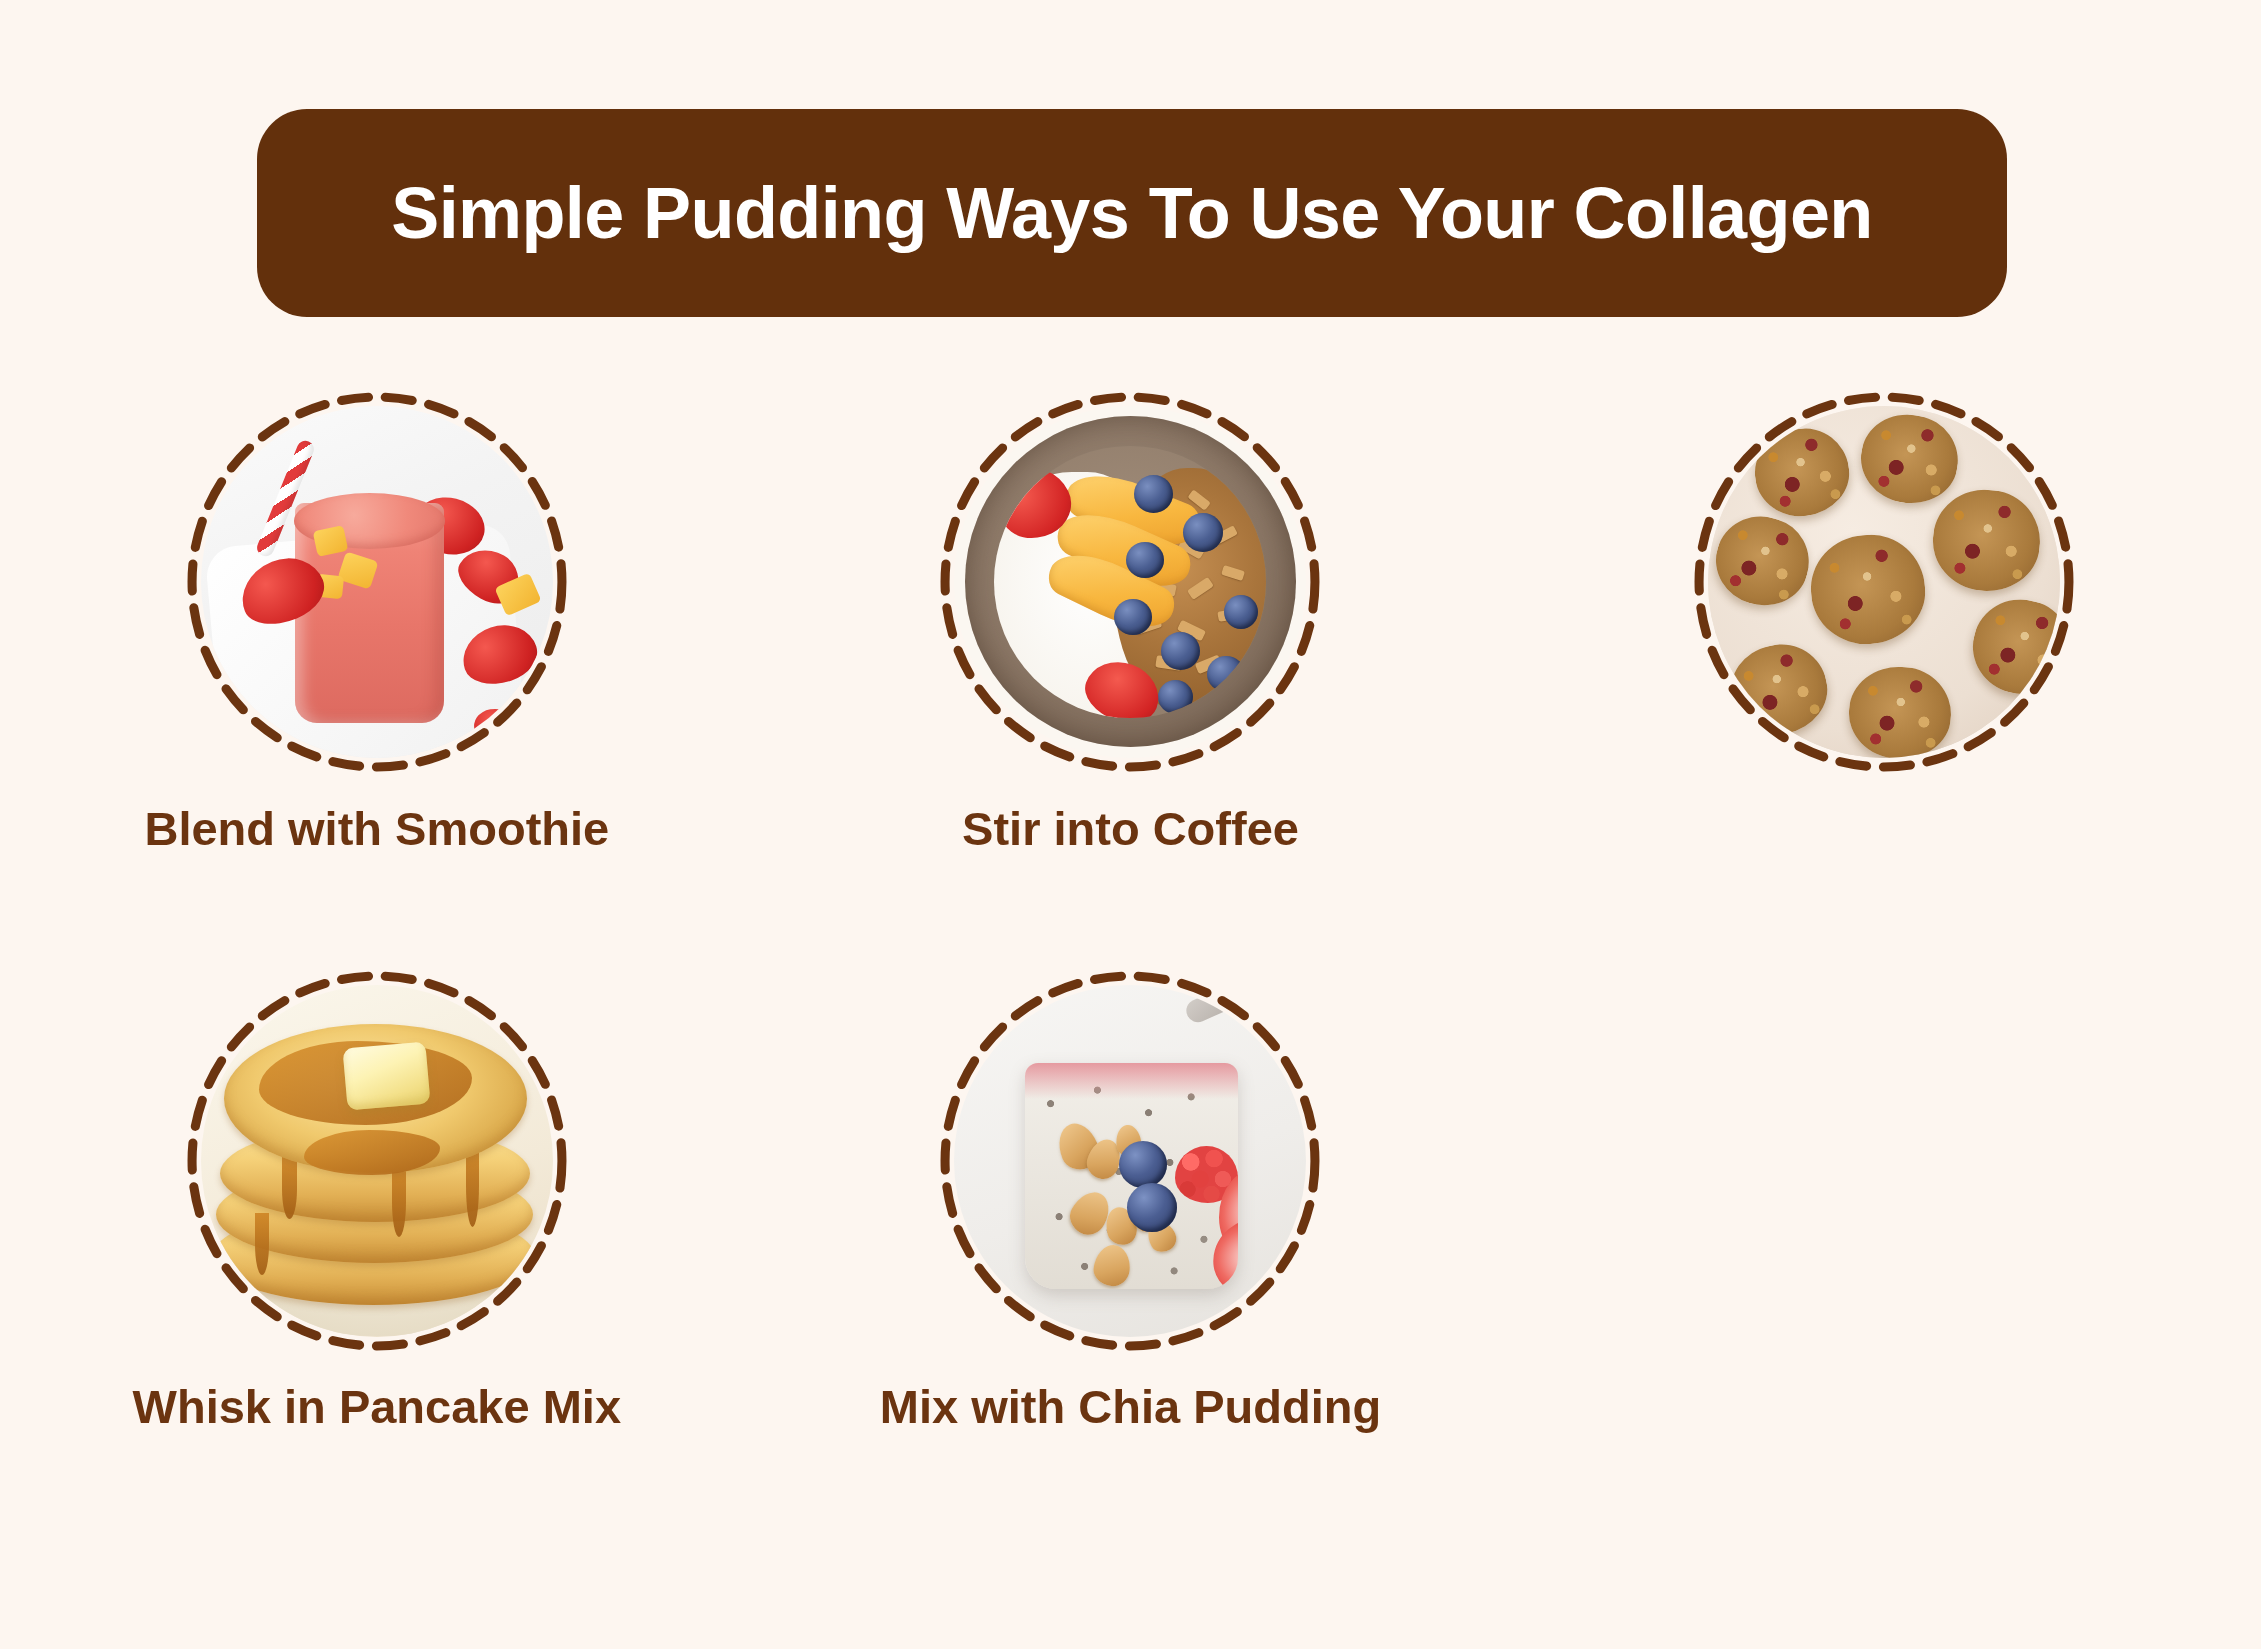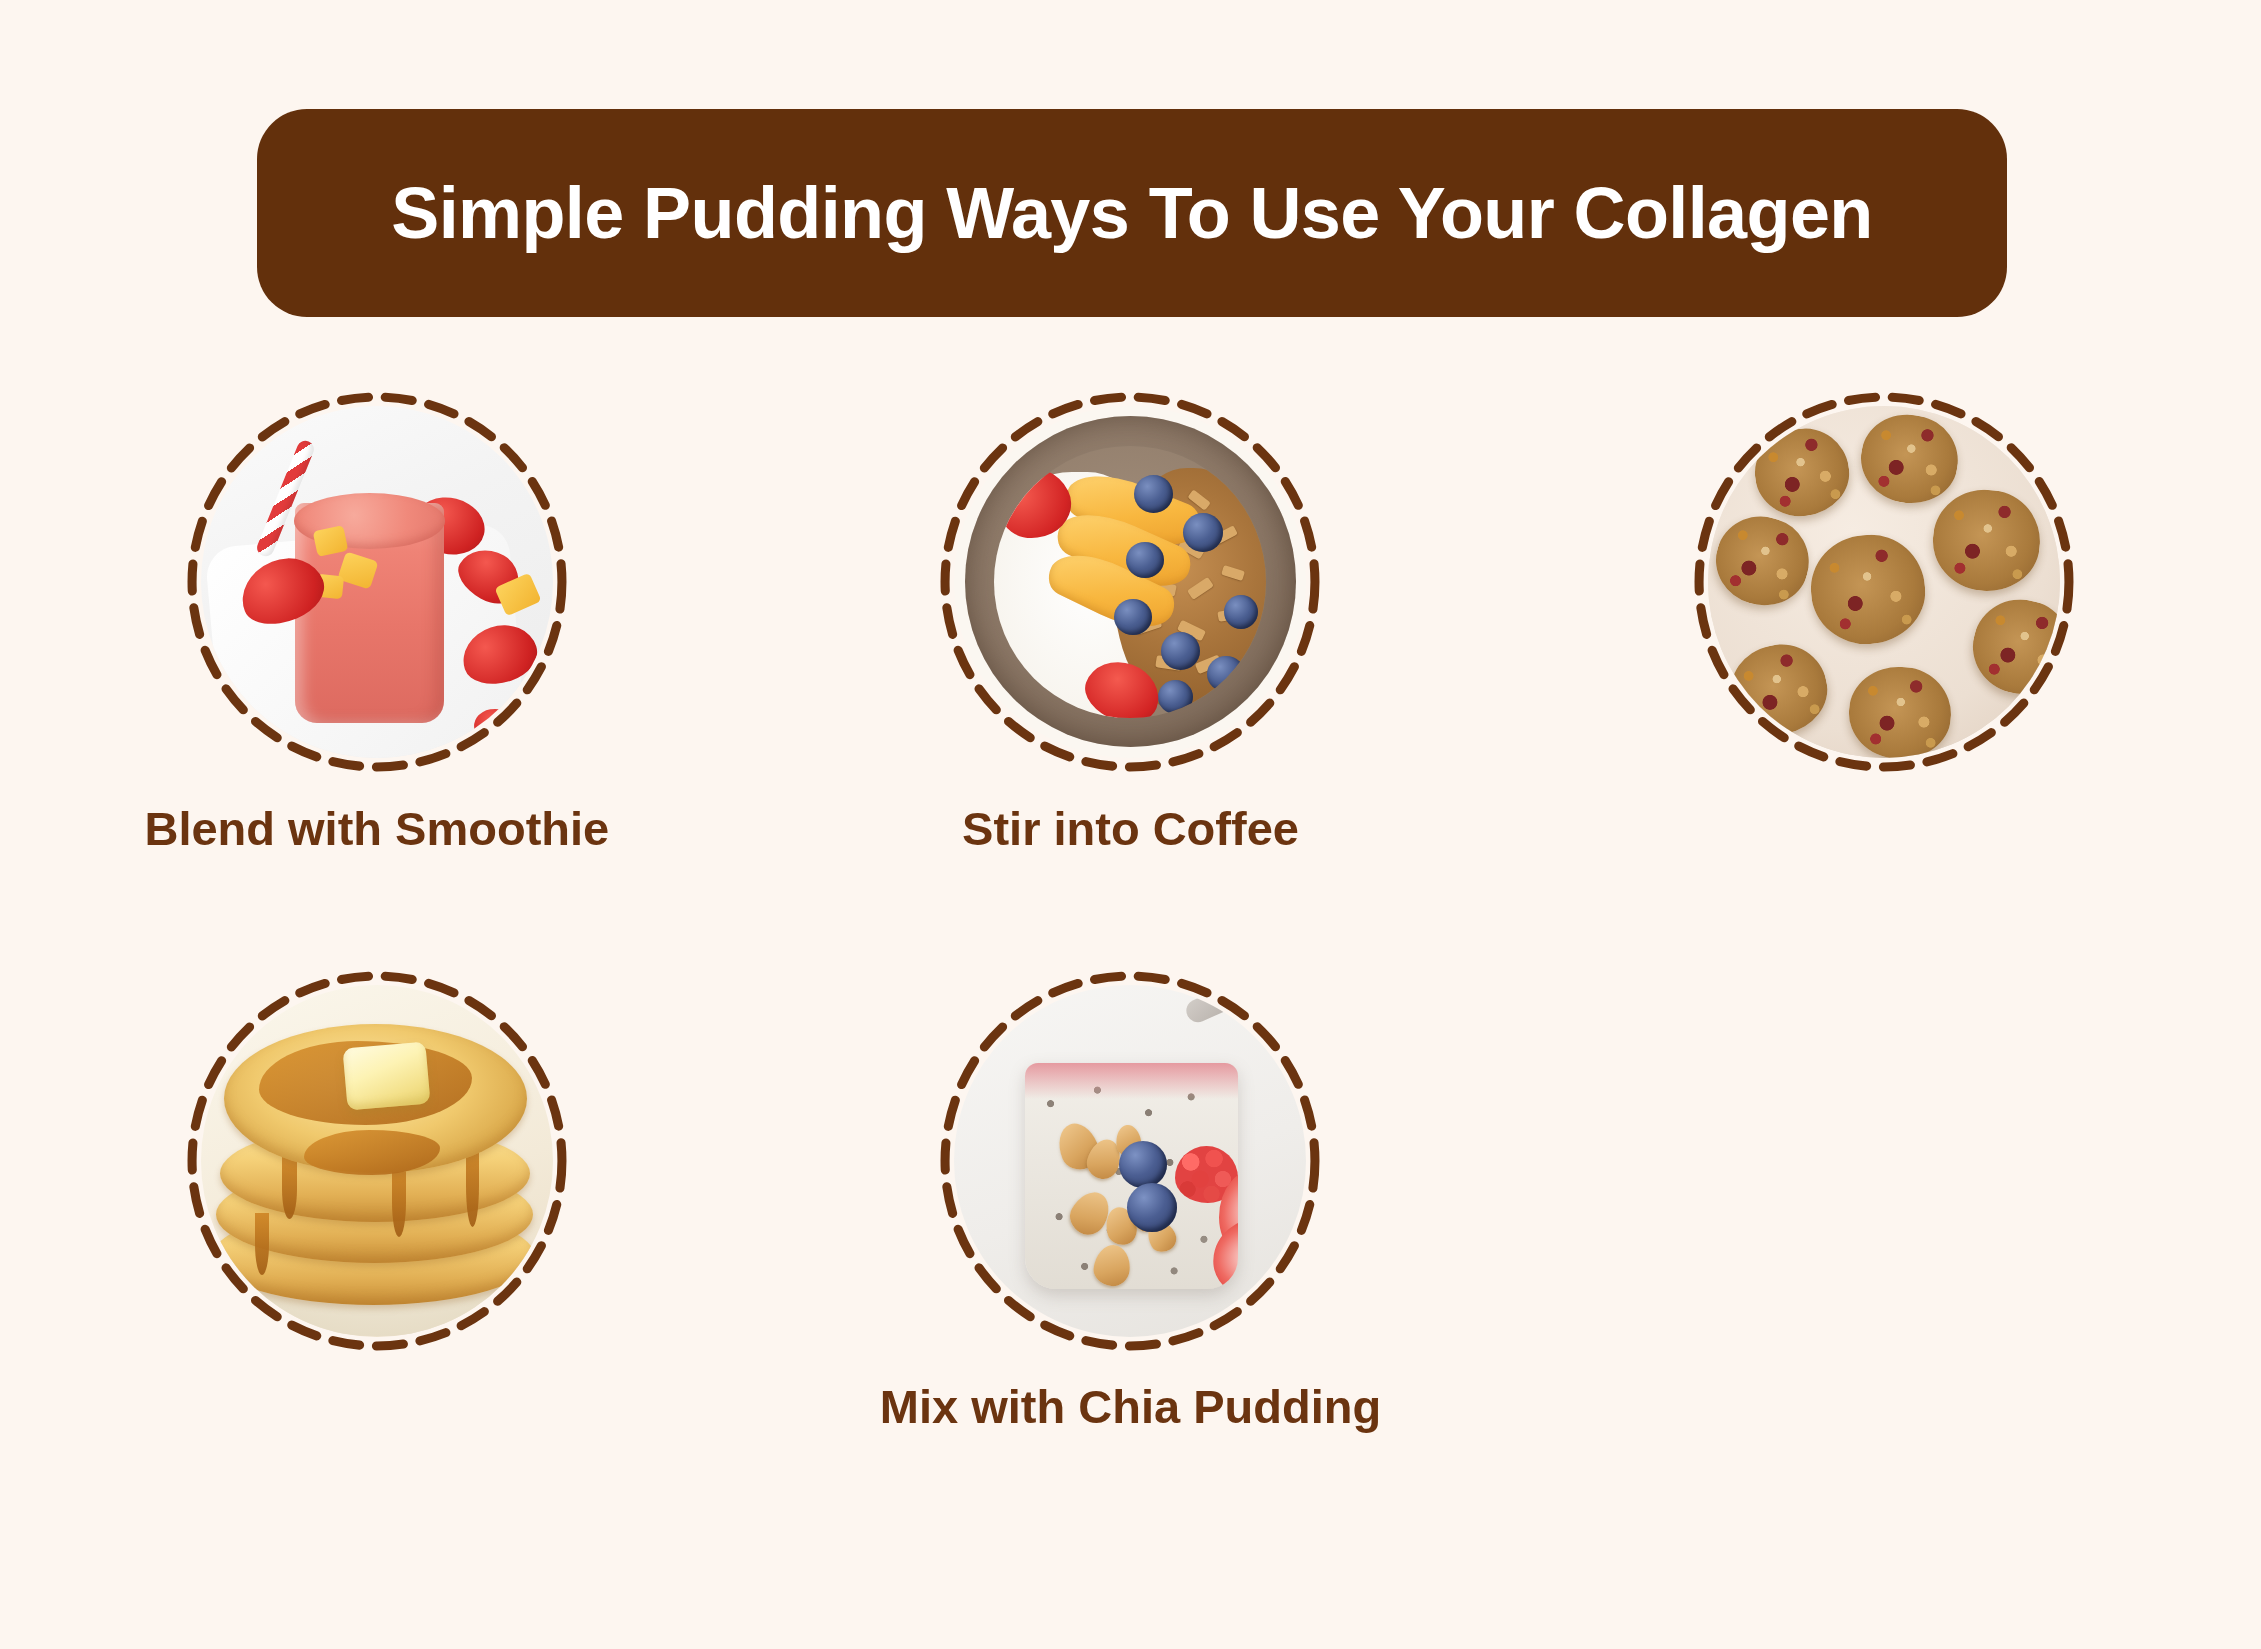"Whisk in Pancake Mix" div.caption { html: none -> <div>Whisk in Pancake Mix</div> }
